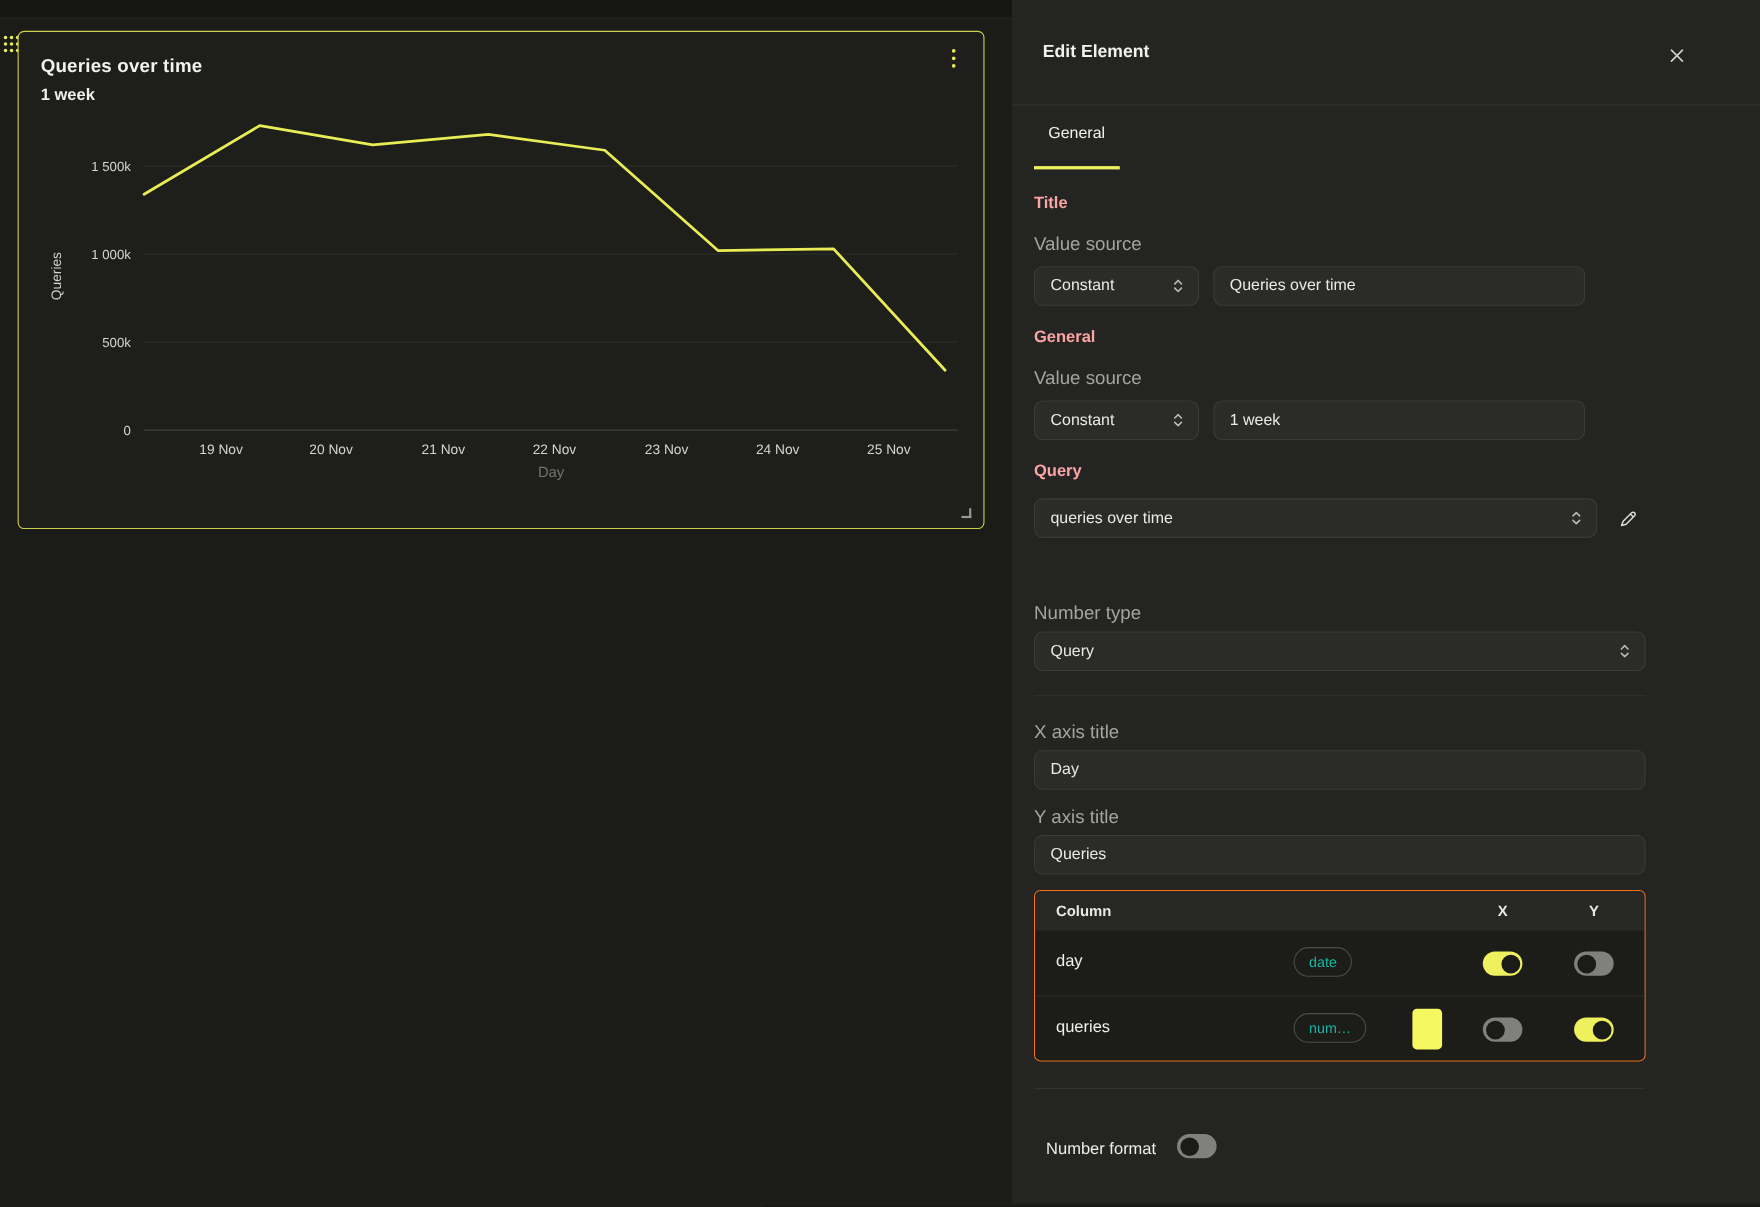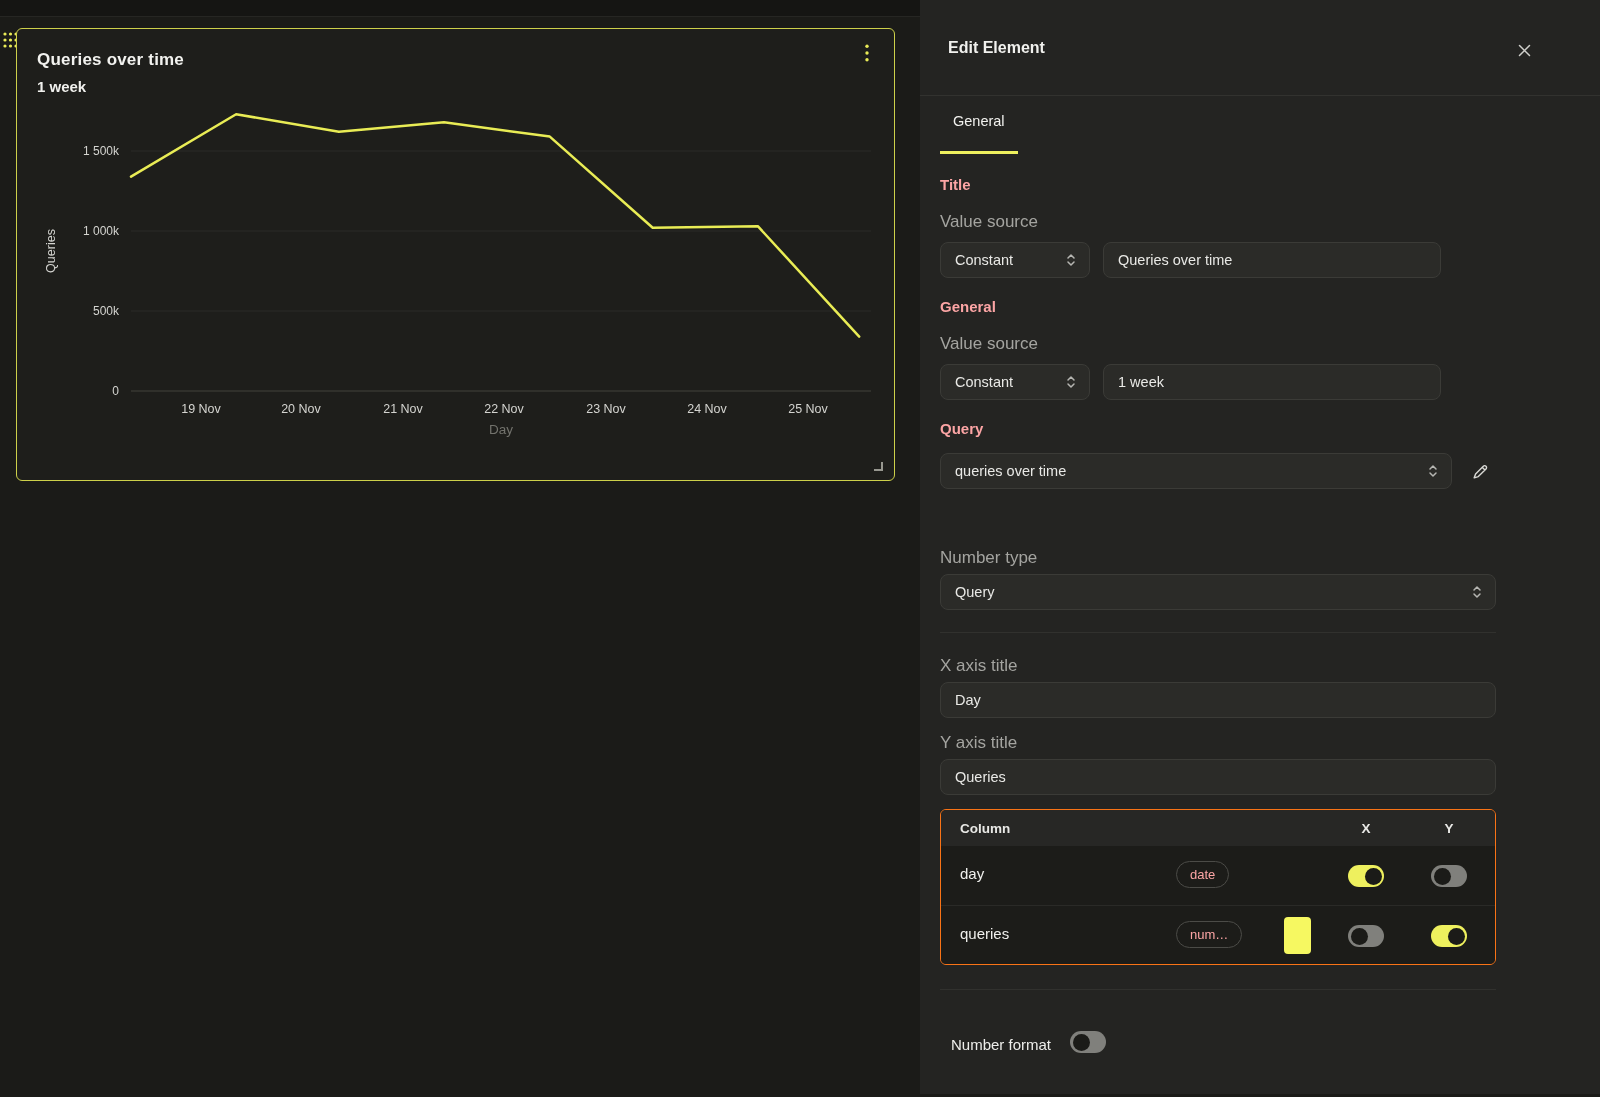"date" .type-badge { color: #fca5a5 -> #14b8a6 }
